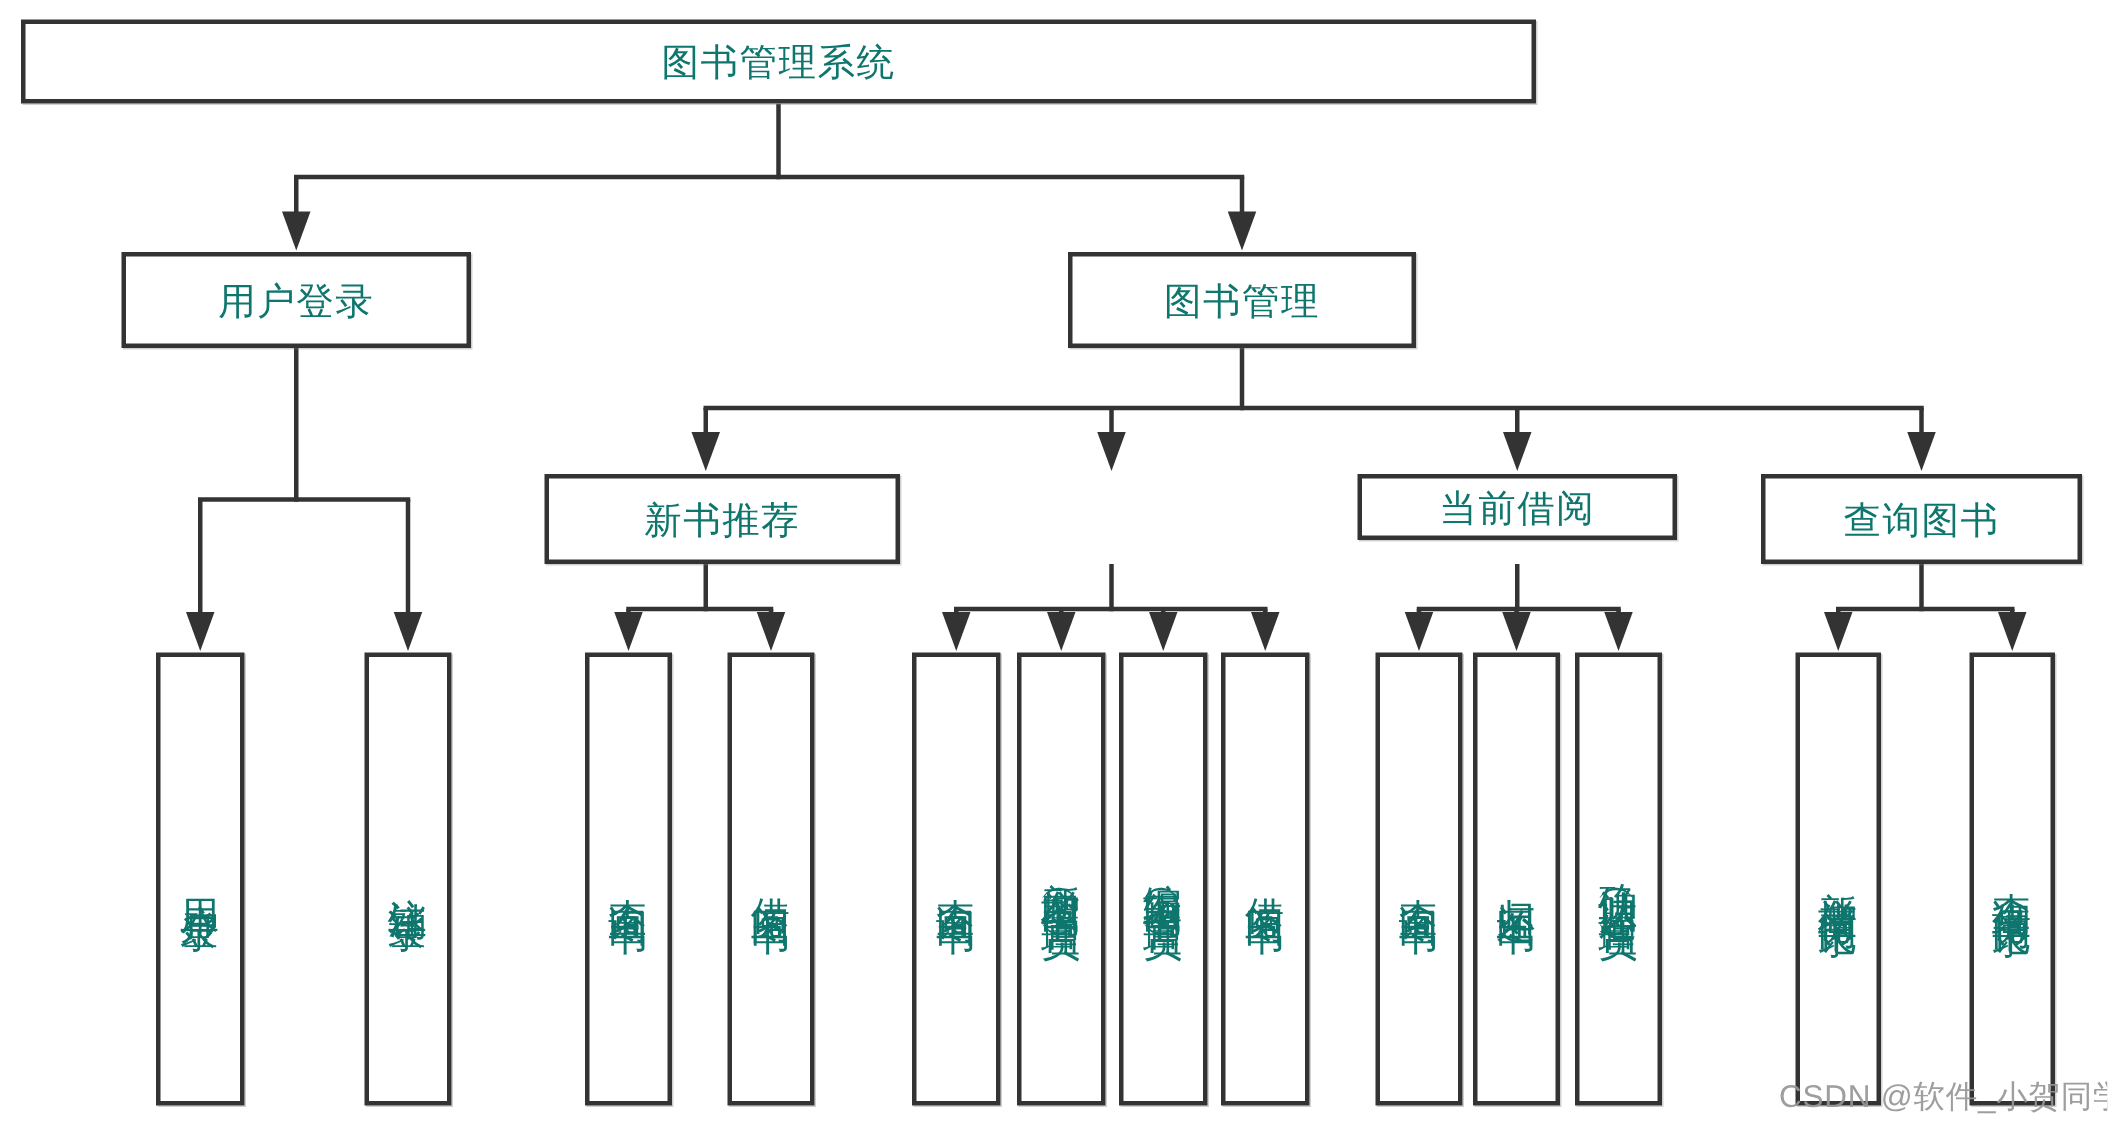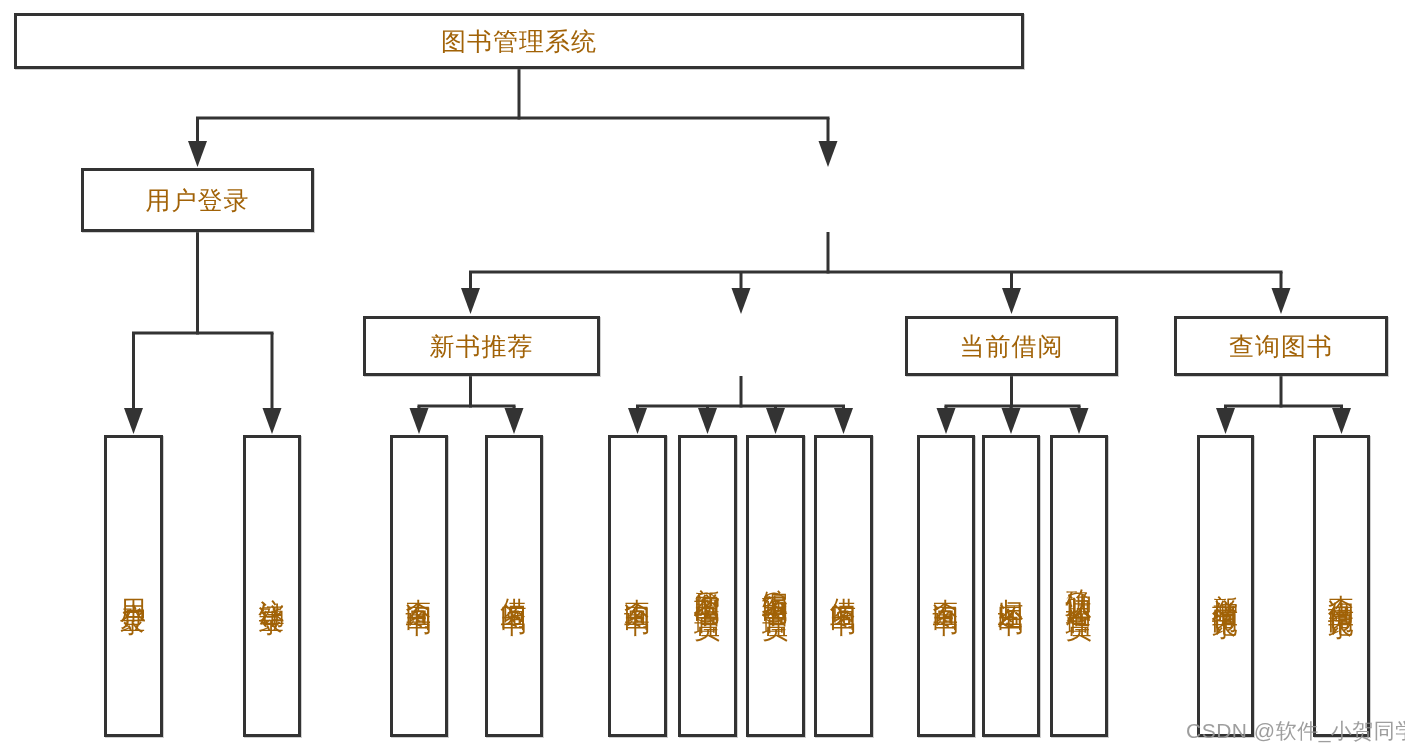"图书管理系统" .node { color: #a16207 -> #0f766e }
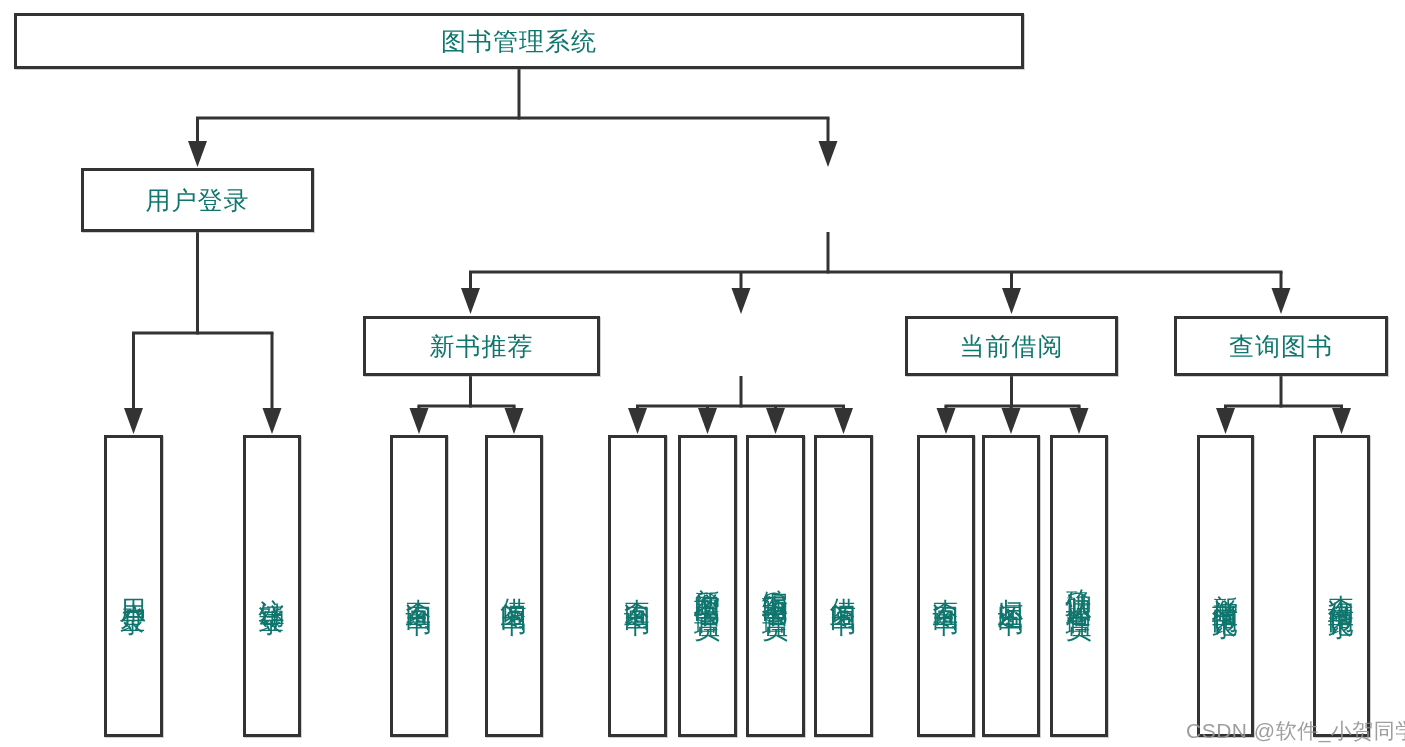"图书管理" div.node { html: none -> <div>图书管理</div> }
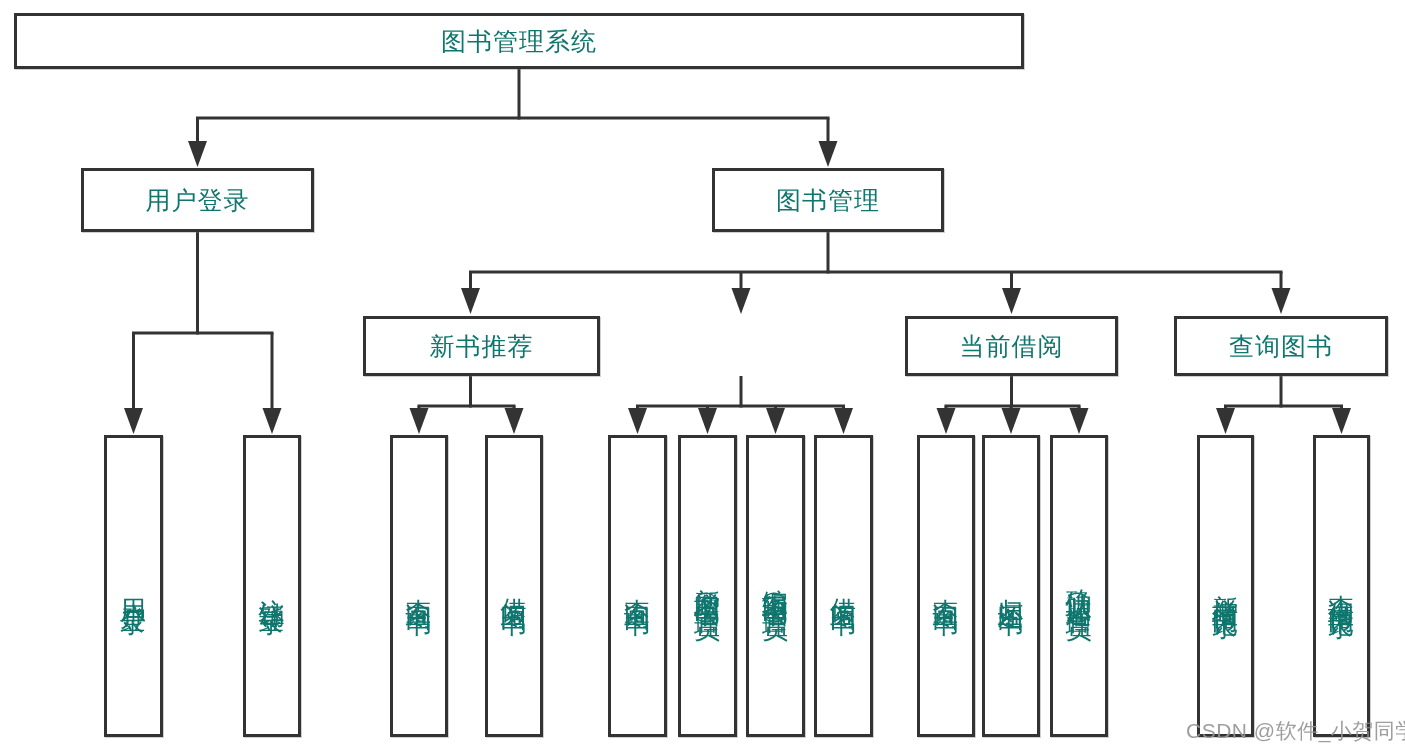"当前借阅" div.node { height: 60px -> 44px }
